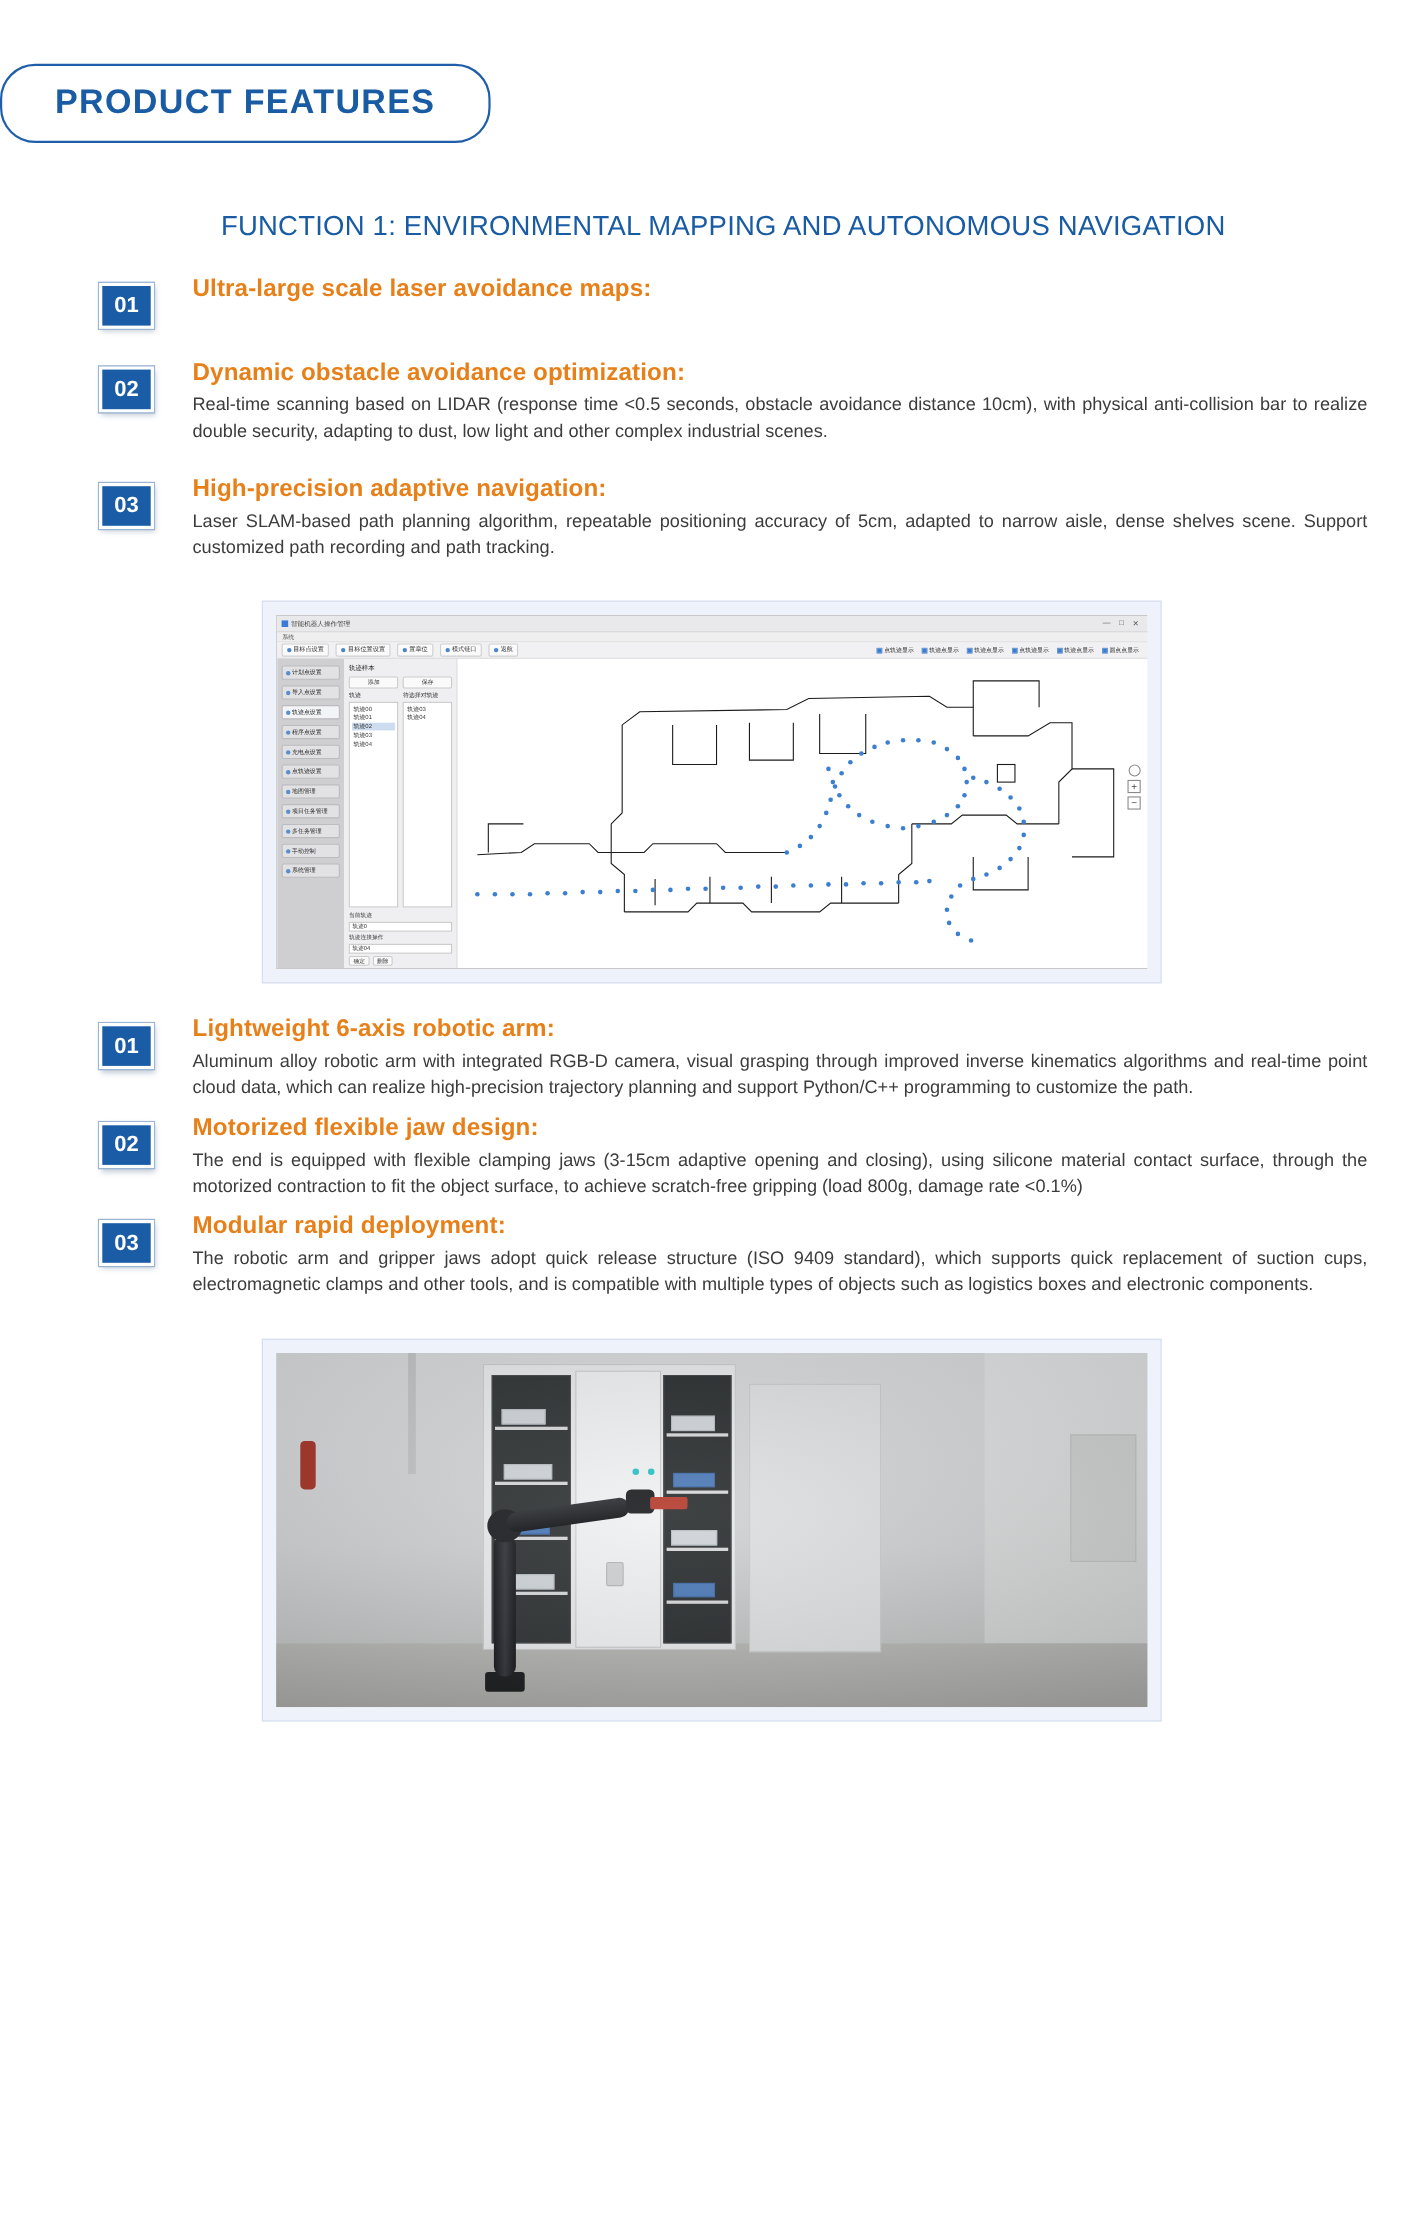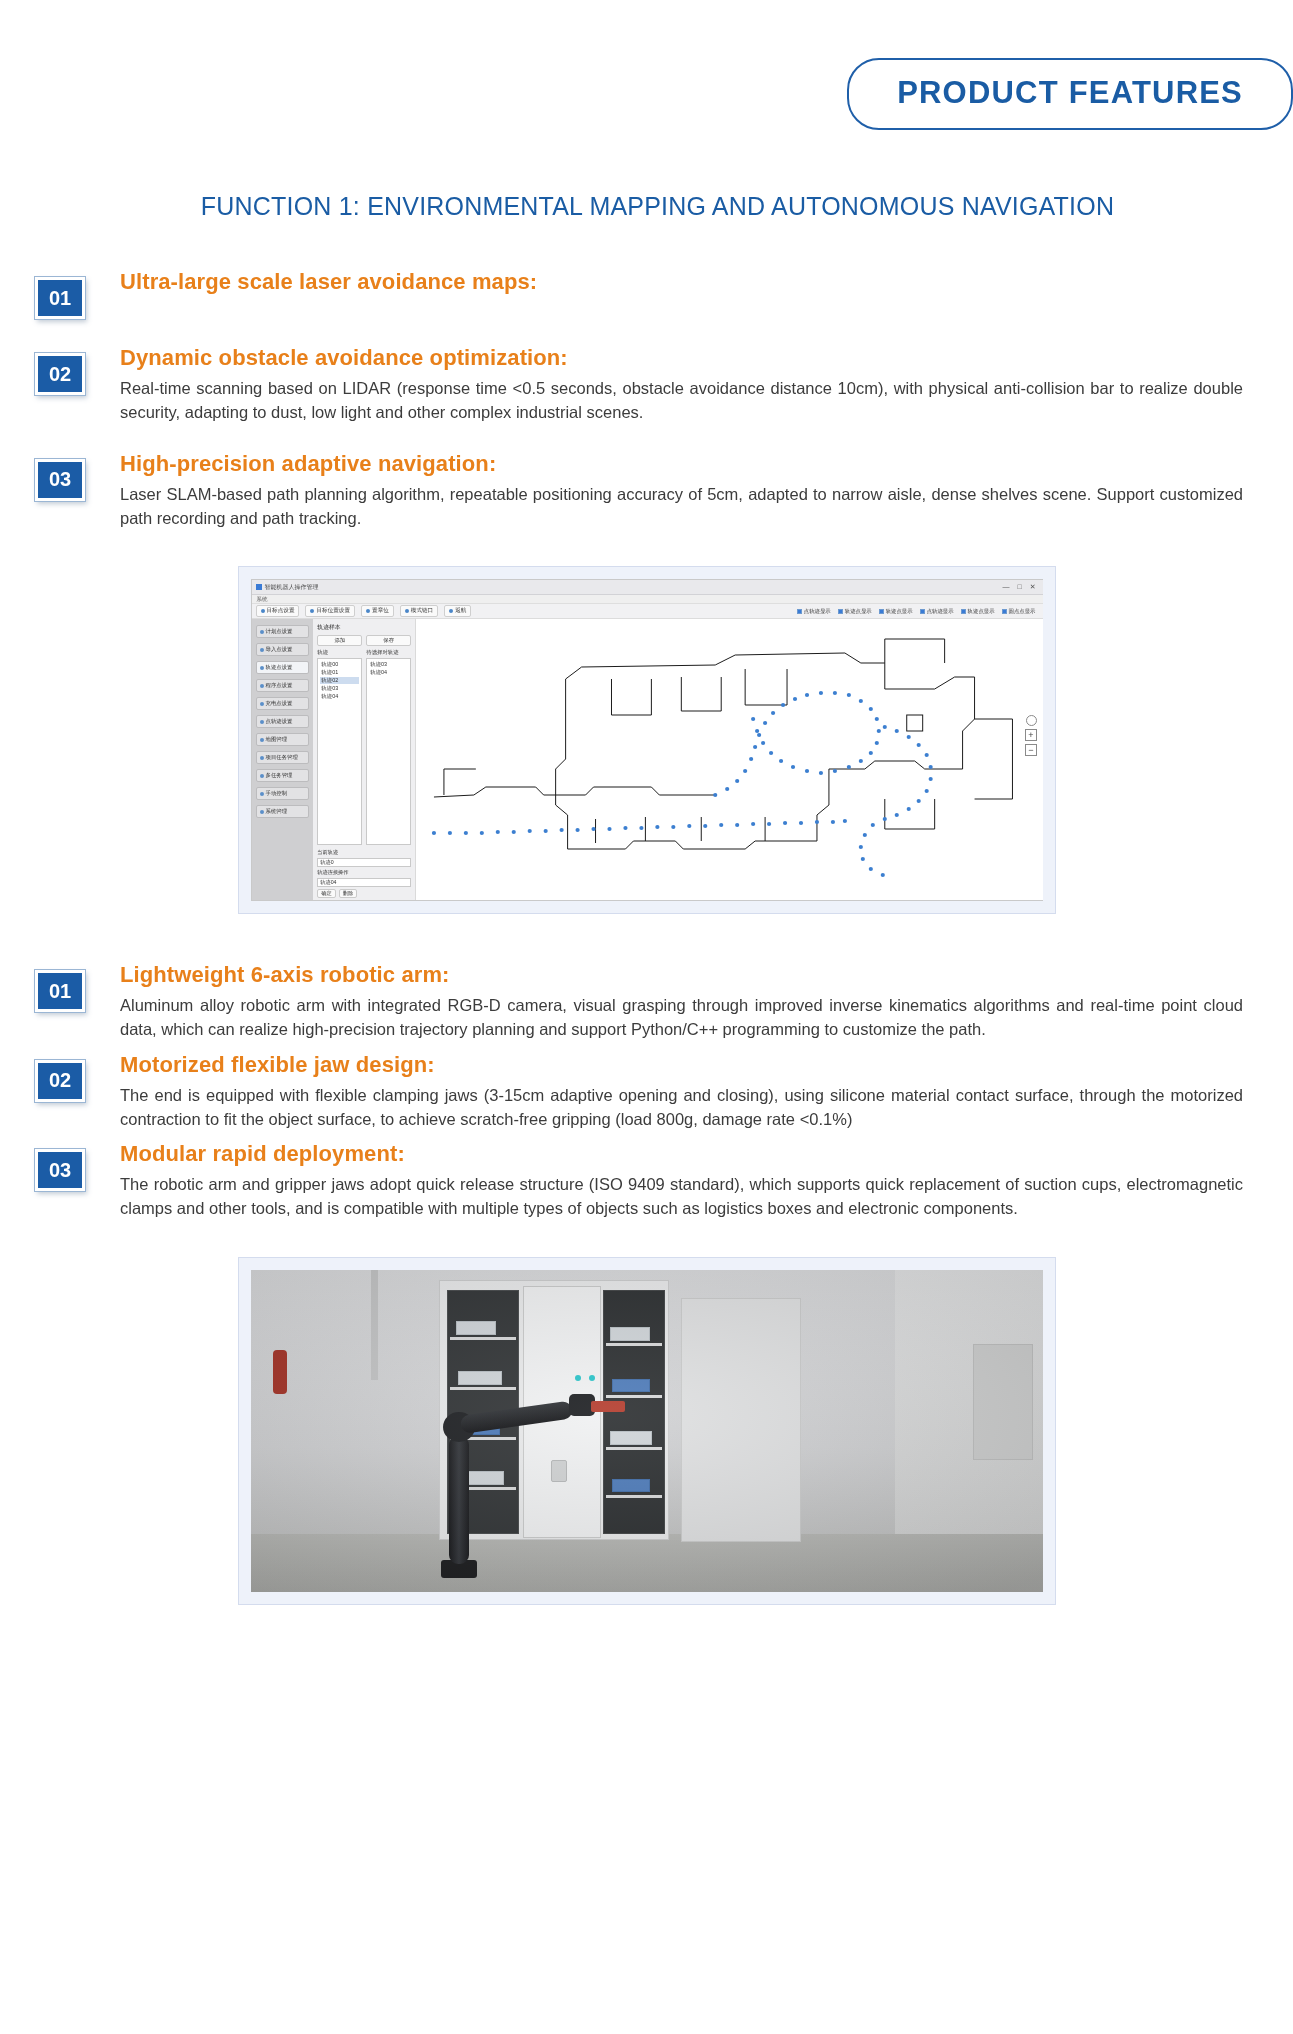"PRODUCT FEATURES" .title-wrap { justify-content: flex-end -> flex-start }
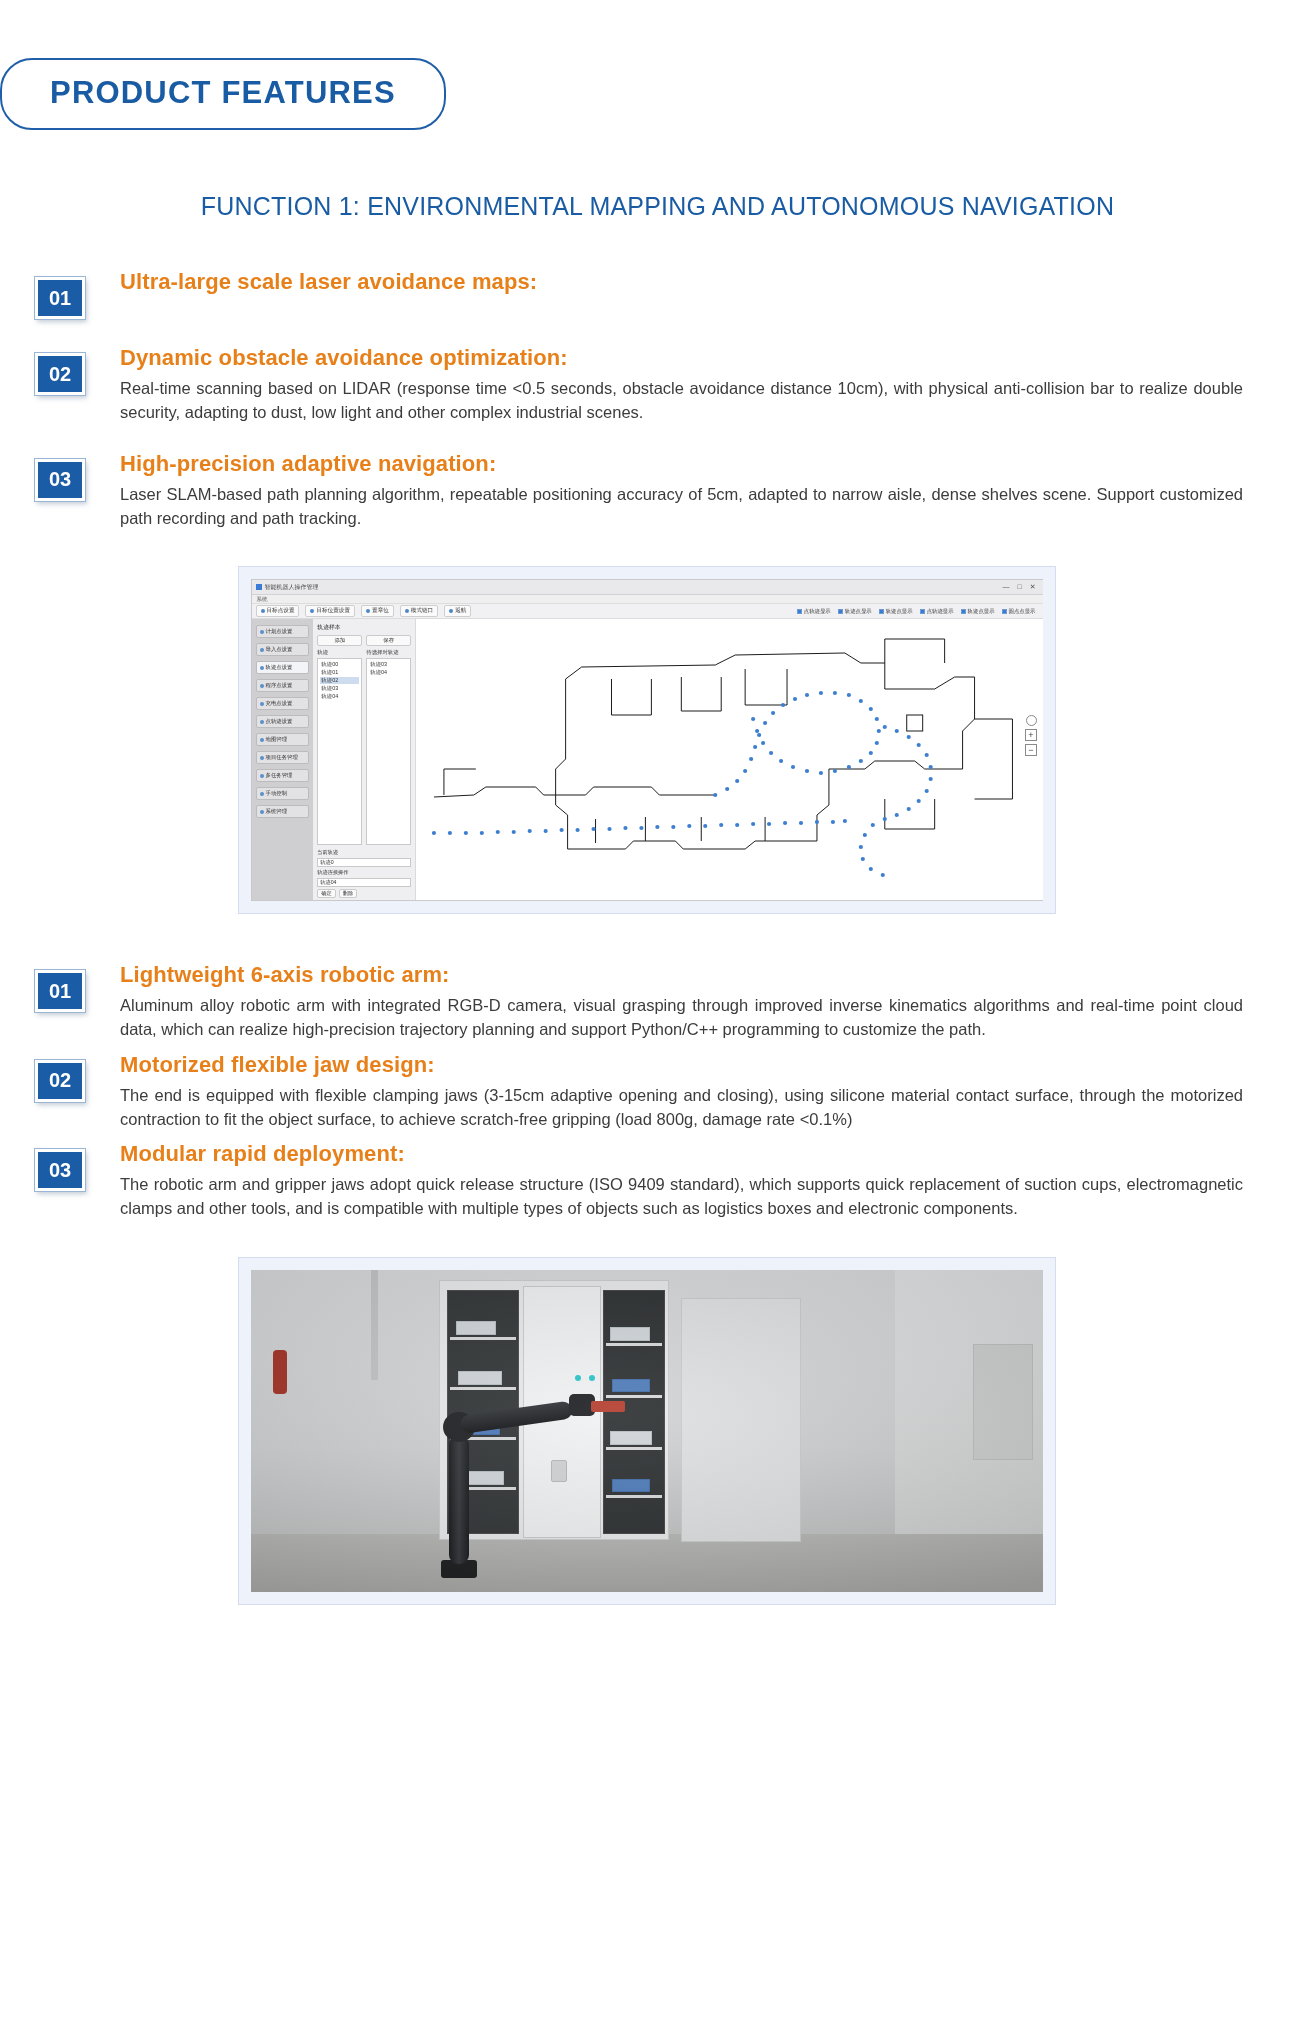"01" .features { margin-top: 48px -> 28px; padding: 0 50px 0 35px -> 0 50px 0 90px }
